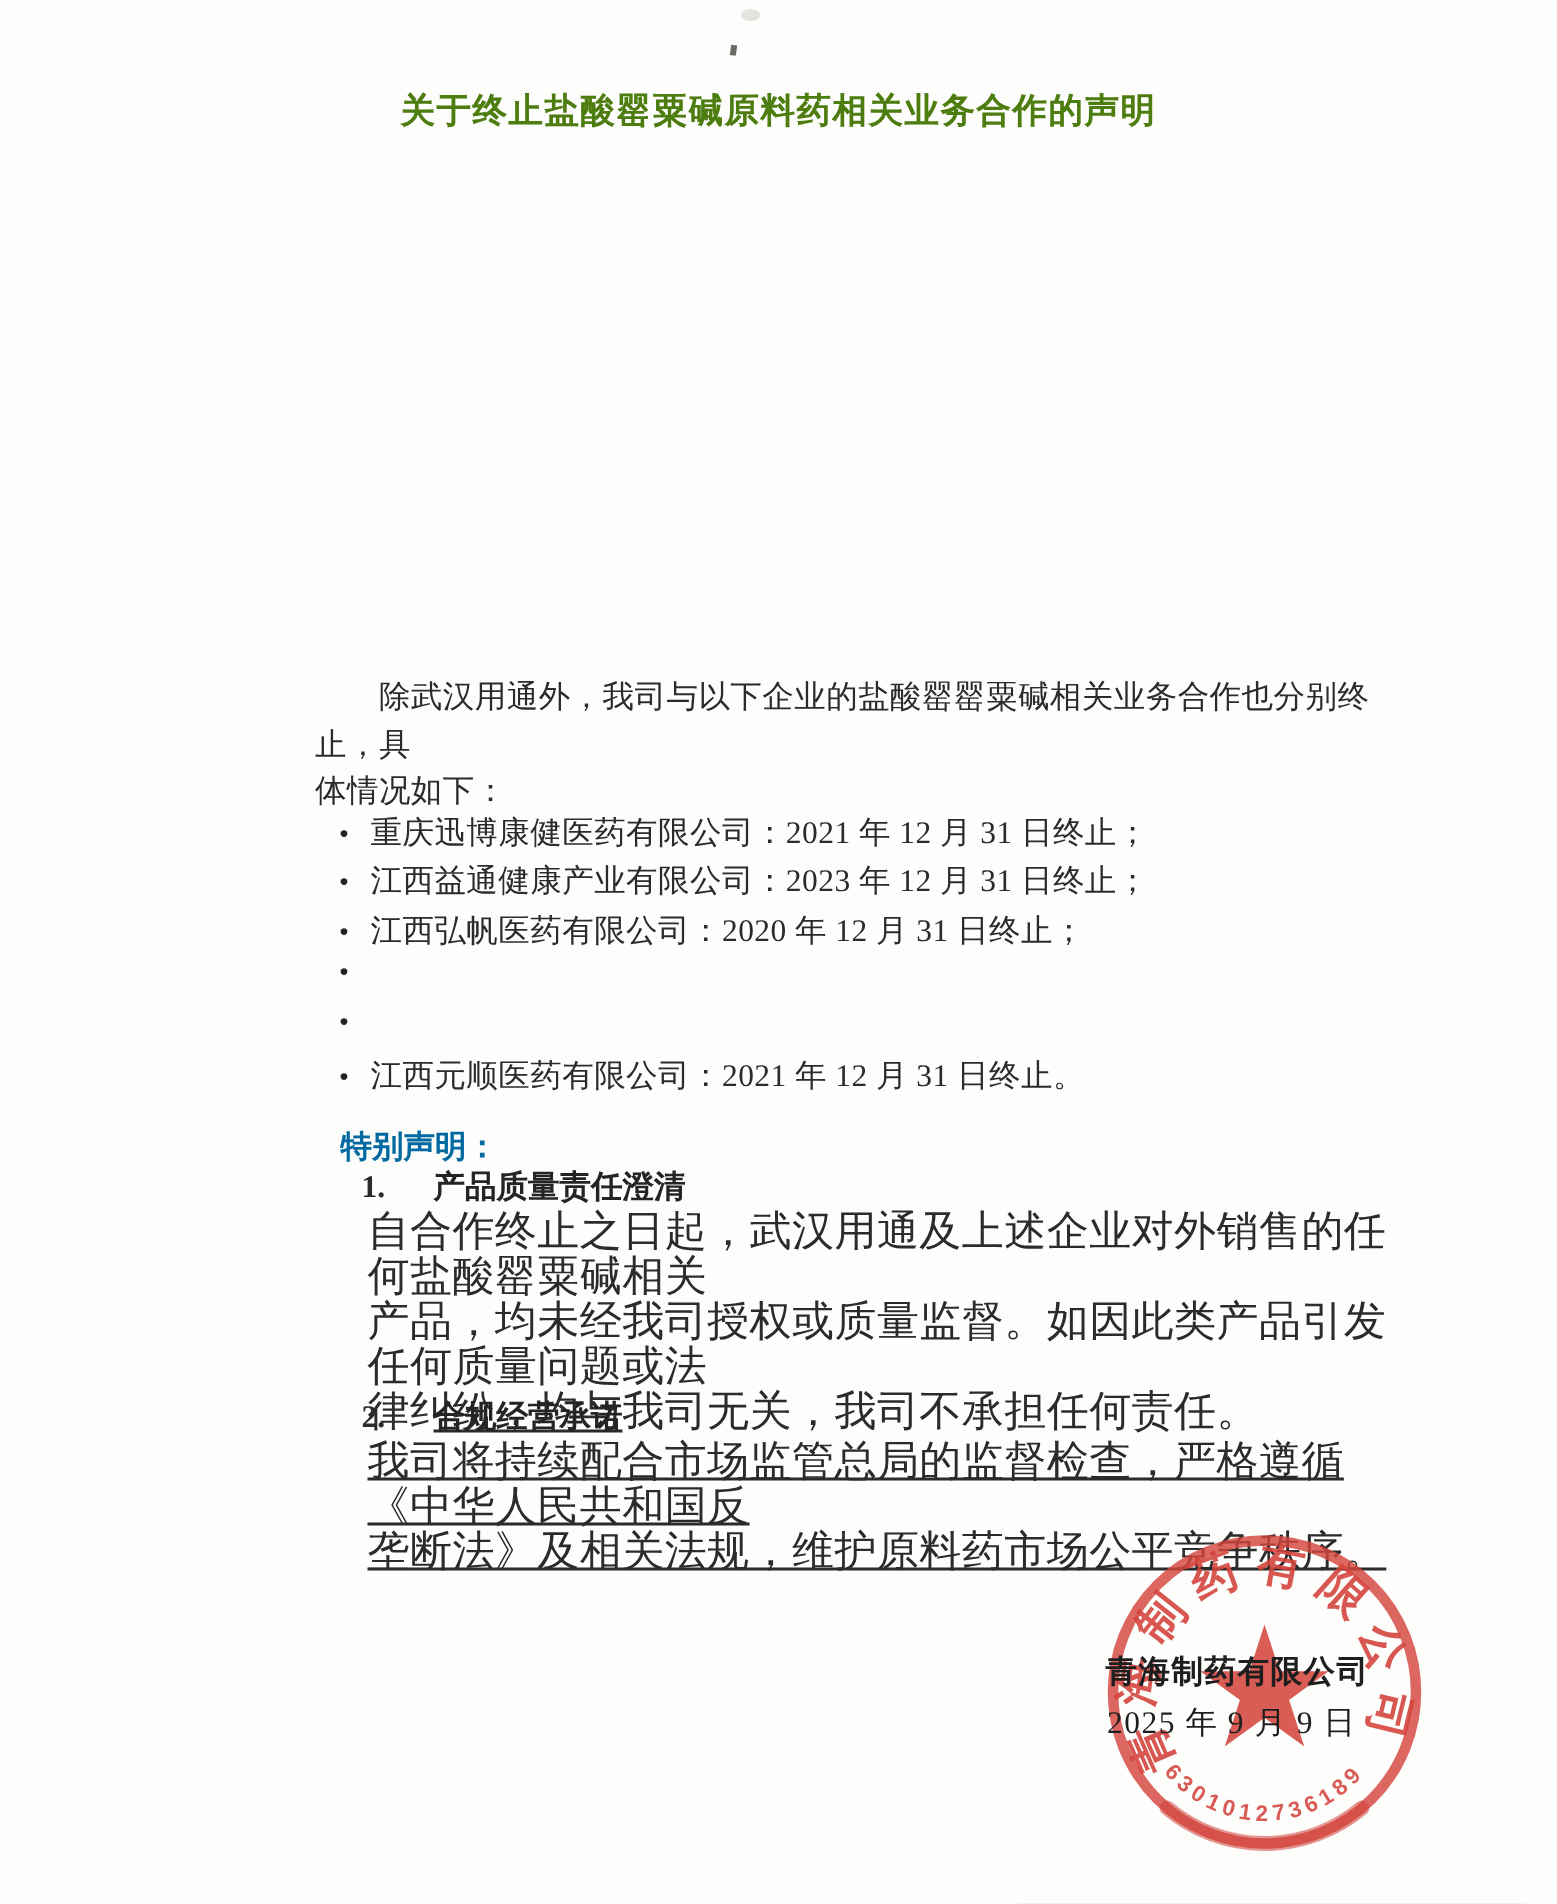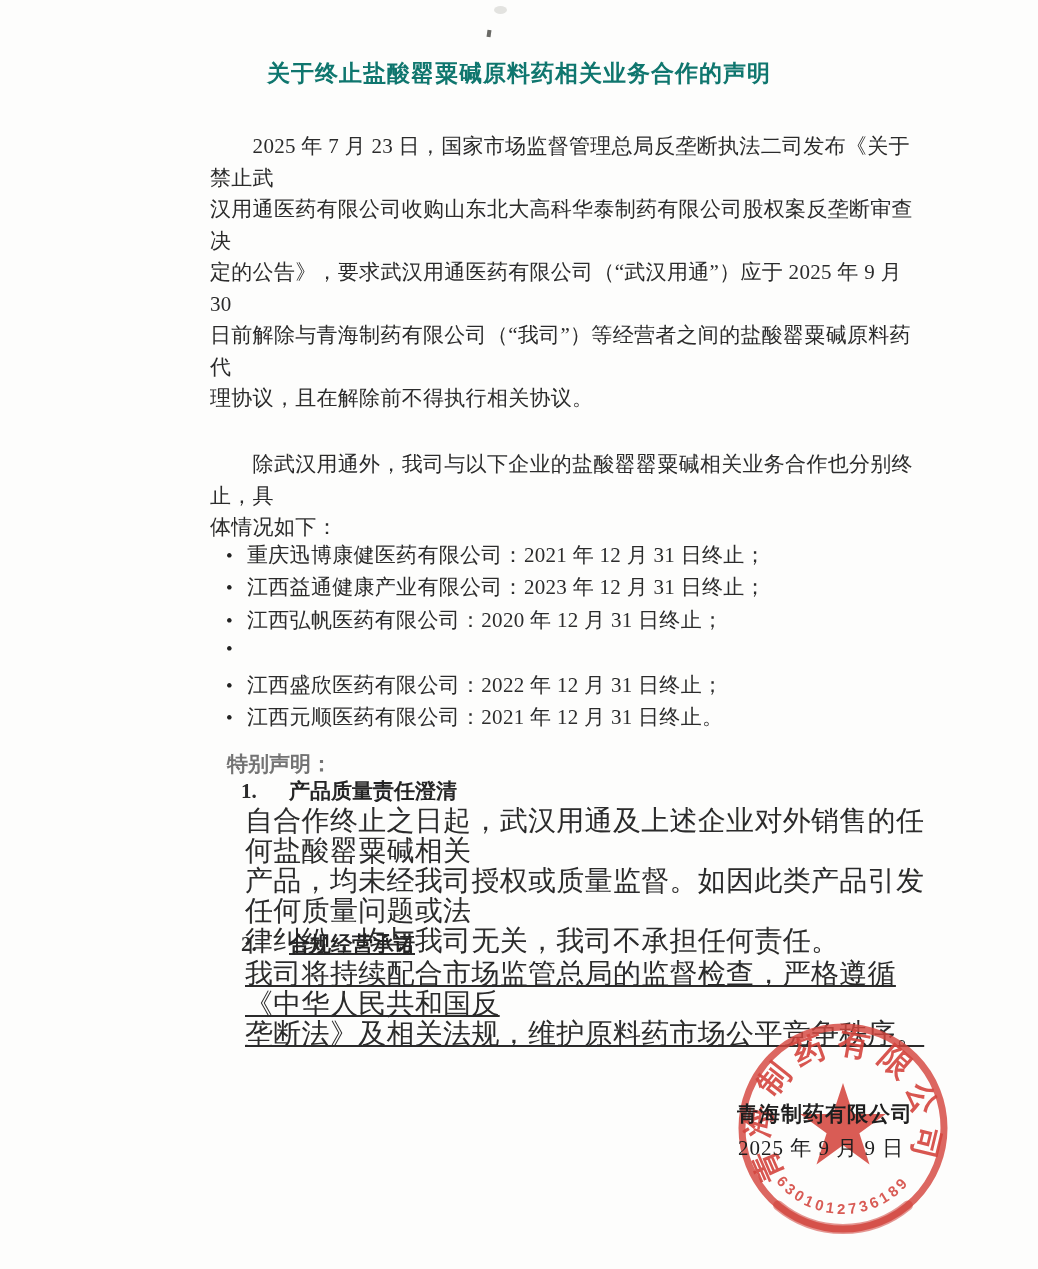"关于终止盐酸罂粟碱原料药相关业务合作的声明" .title { color: #0f766e -> #4d7c0f }
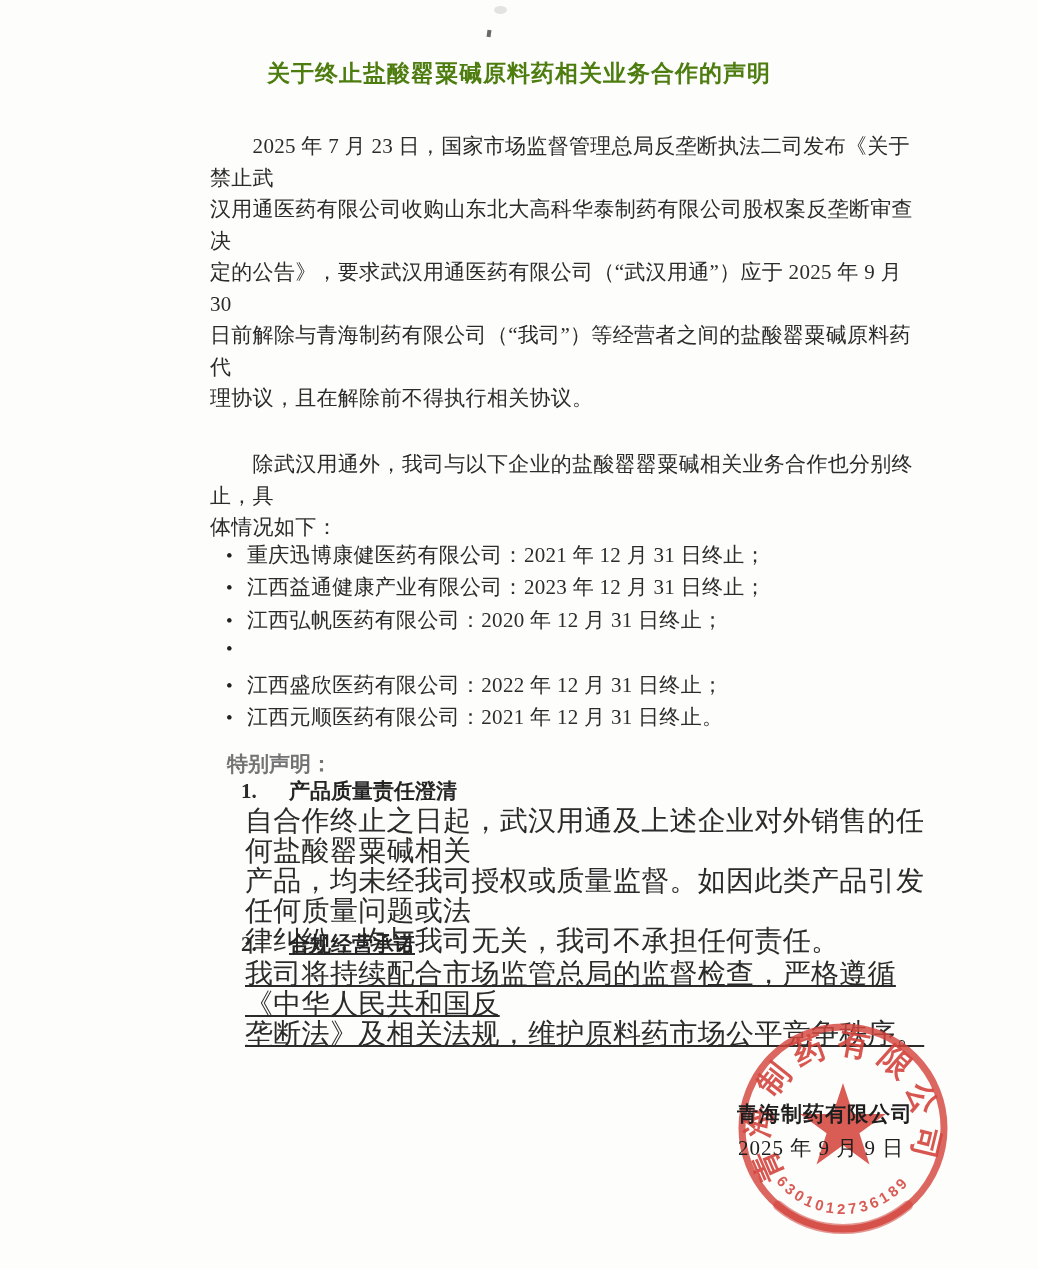"2025 年 7 月 23" div.para { html: <div> 2025 年 7 月 23 日，国家市场监督管理总局反垄断执法二司发布《关于禁止武 汉用通医药有限公司收购山东北大高科华泰制药有限公司股权案反垄断审查决 定的公告》，要求武汉用通医药有限公司（“武汉用通”）应于 2025 年 9 月 30 日前解除与青海制药有限公司（“我司”）等经营者之间的盐酸罂粟碱原料药代 理协议，且在解除前不得执行相关协议。</div> -> none }
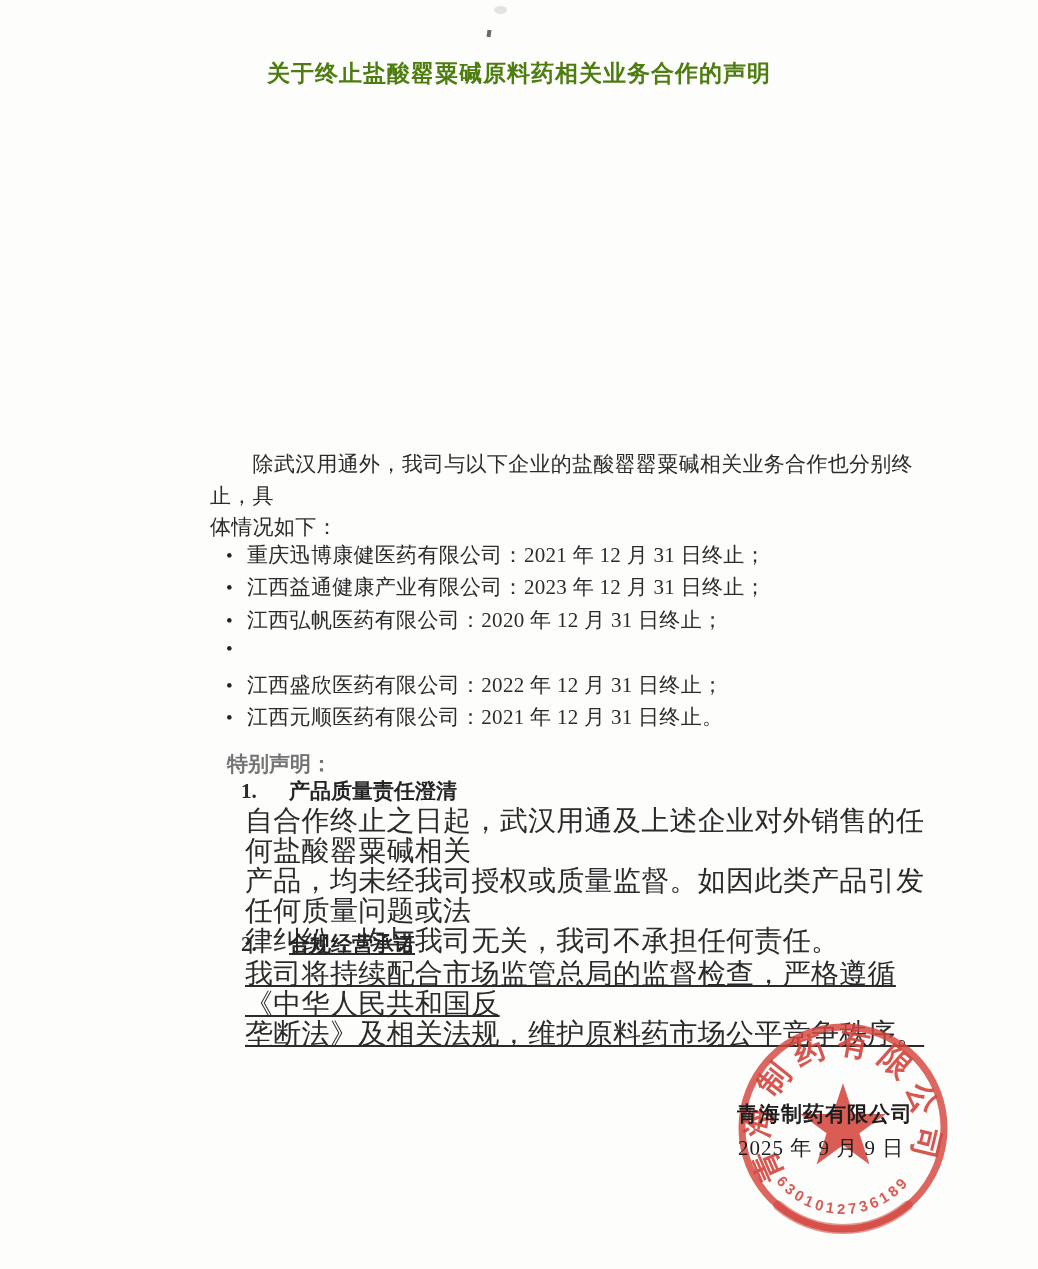"江西盛欣医药有限公司：2022 年 12 月 31" span { html: <span>江西盛欣医药有限公司：2022 年 12 月 31 日终止；</span> -> none }
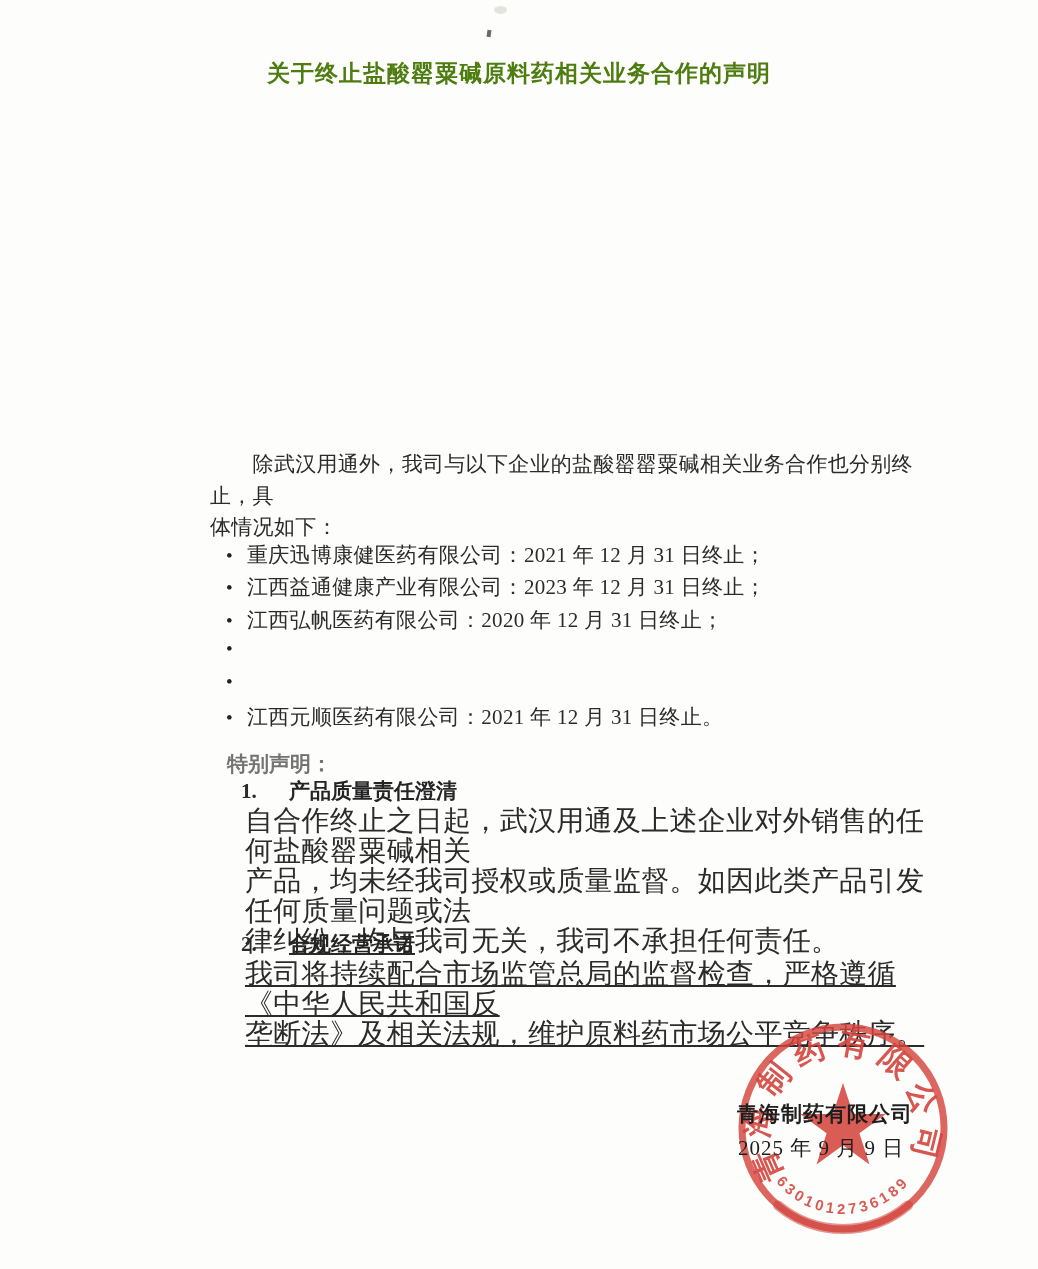"特别声明：" .special-heading { color: #737373 -> #0369a1 }
